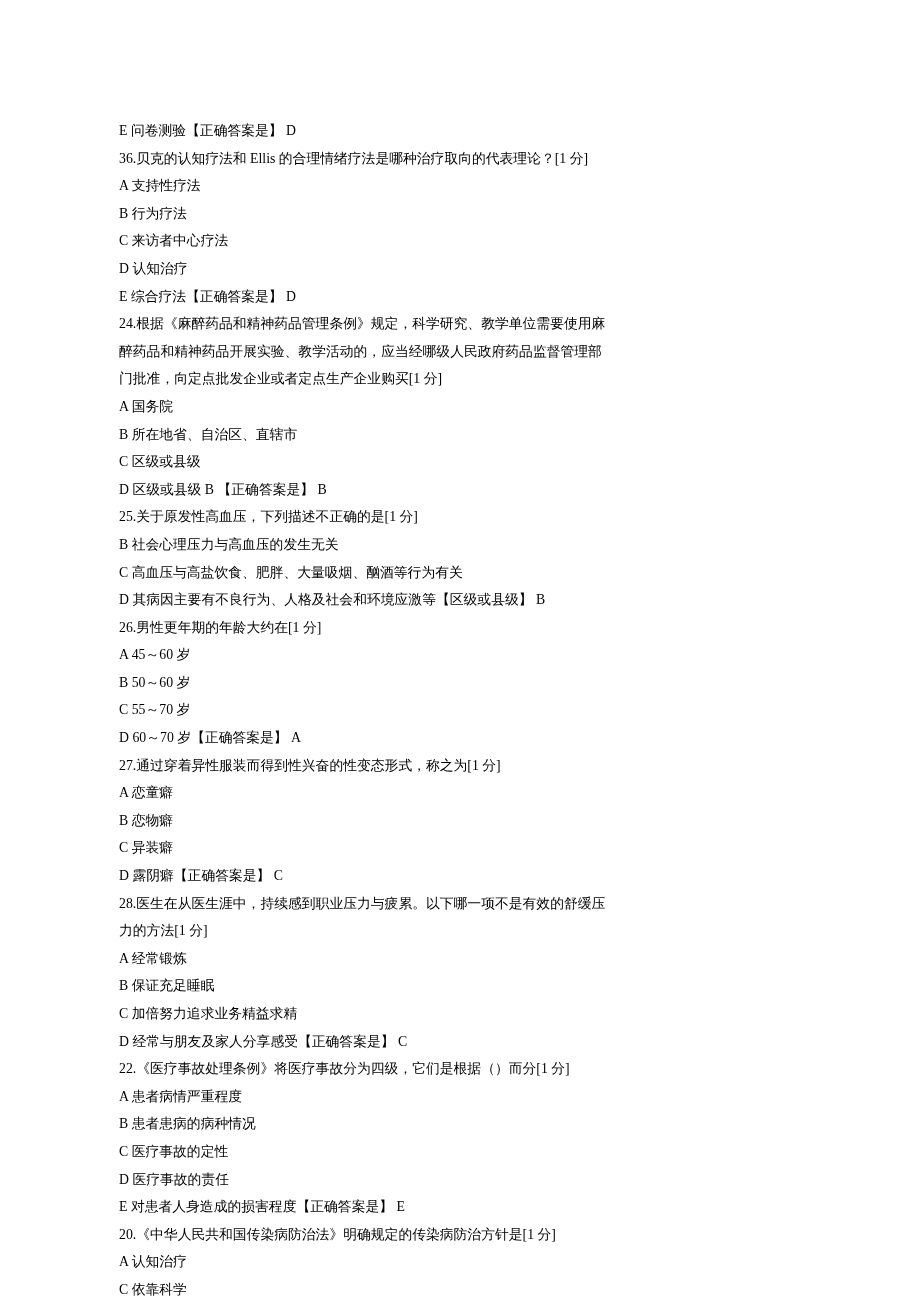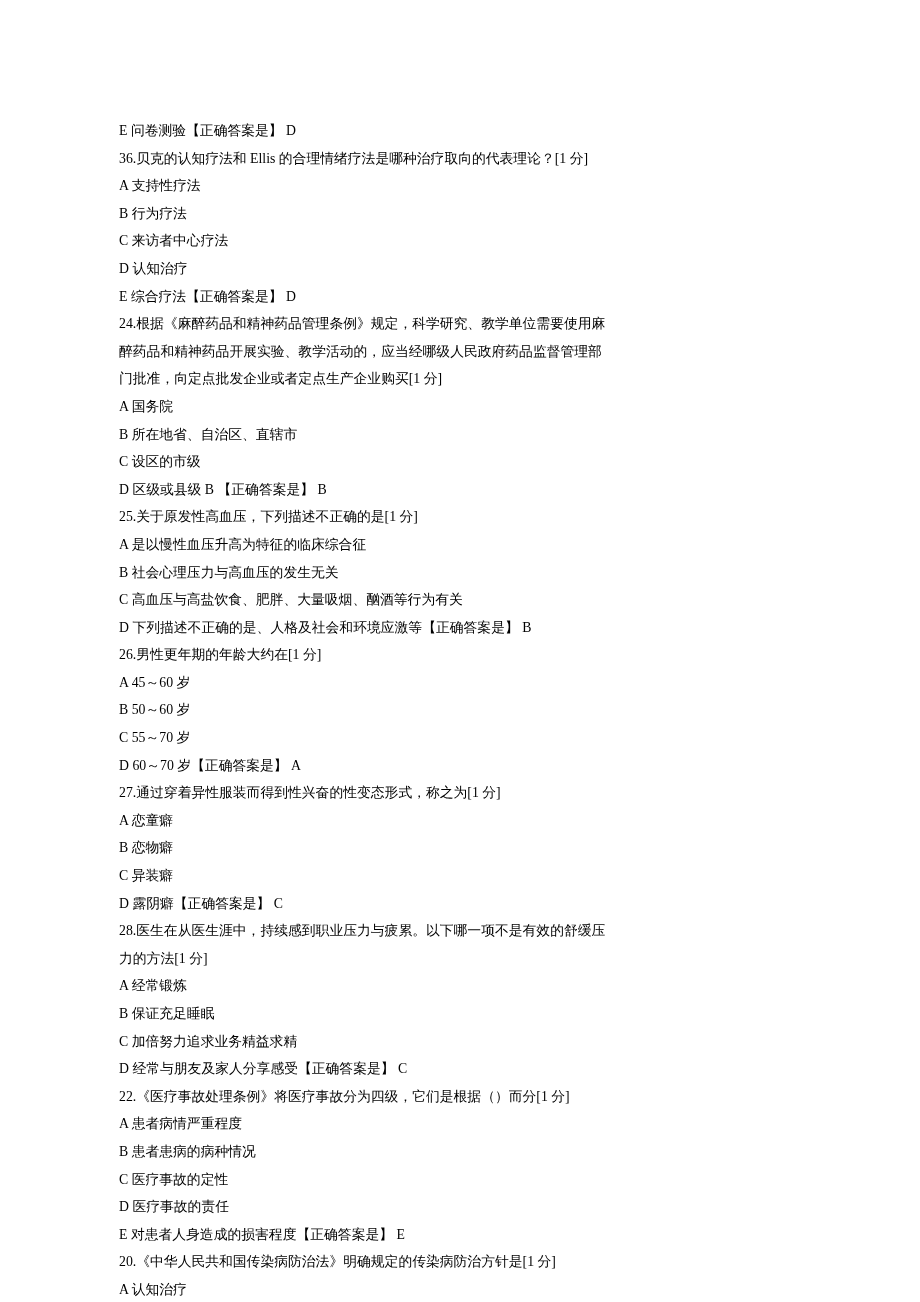"C 设区的市级" span.line { text: 设区的市 -> 区级或县 }
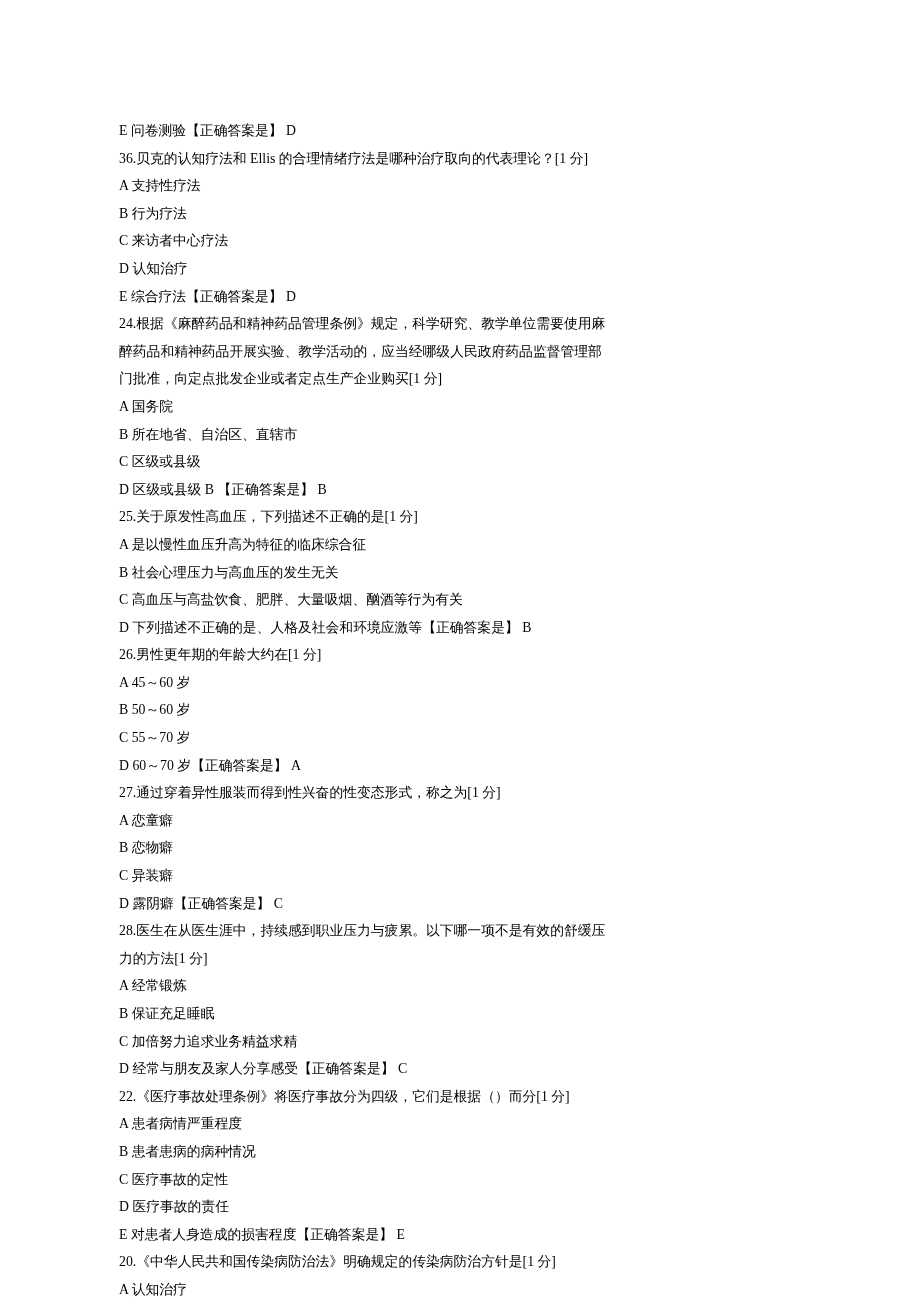"A 是以慢性血压升高为特征的临床综合征" span.line { html: <span>A 是以慢性血压升高为特征的临床综合征</span> -> none }
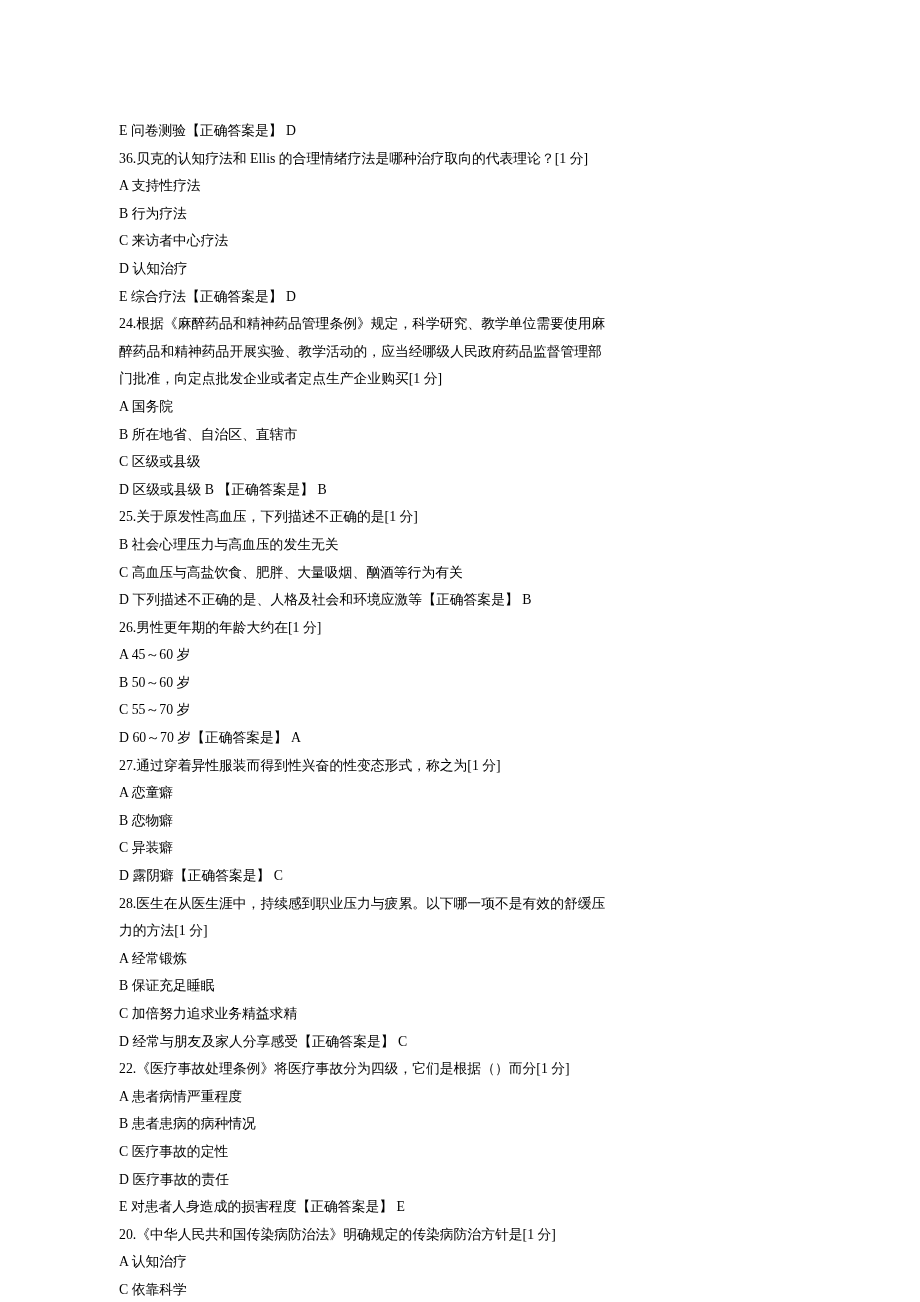"D 下列描述不正确的是、人格及社会和环境应激等【正确答案是】 B" span.line { text: 下列描述不正确的是、人格及社会和环境应激等【正确答案是 -> 其病因主要有不良行为、人格及社会和环境应激等【区级或县级 }
